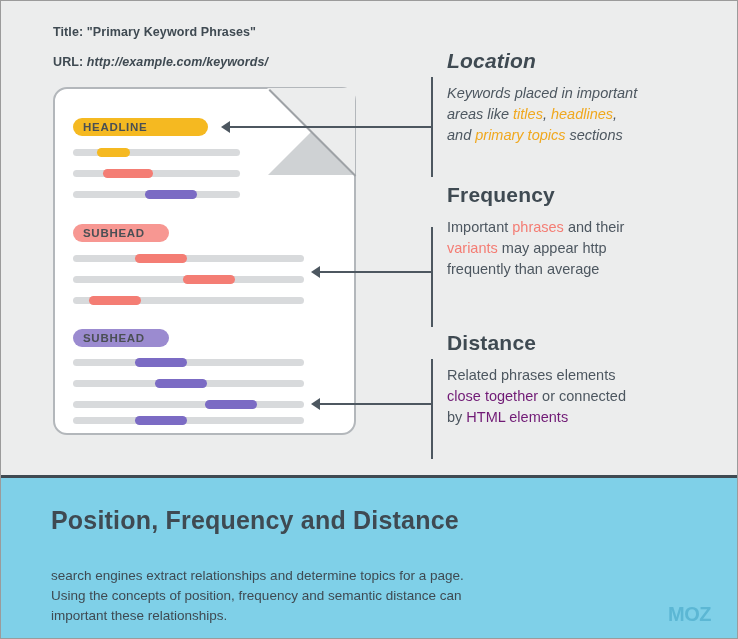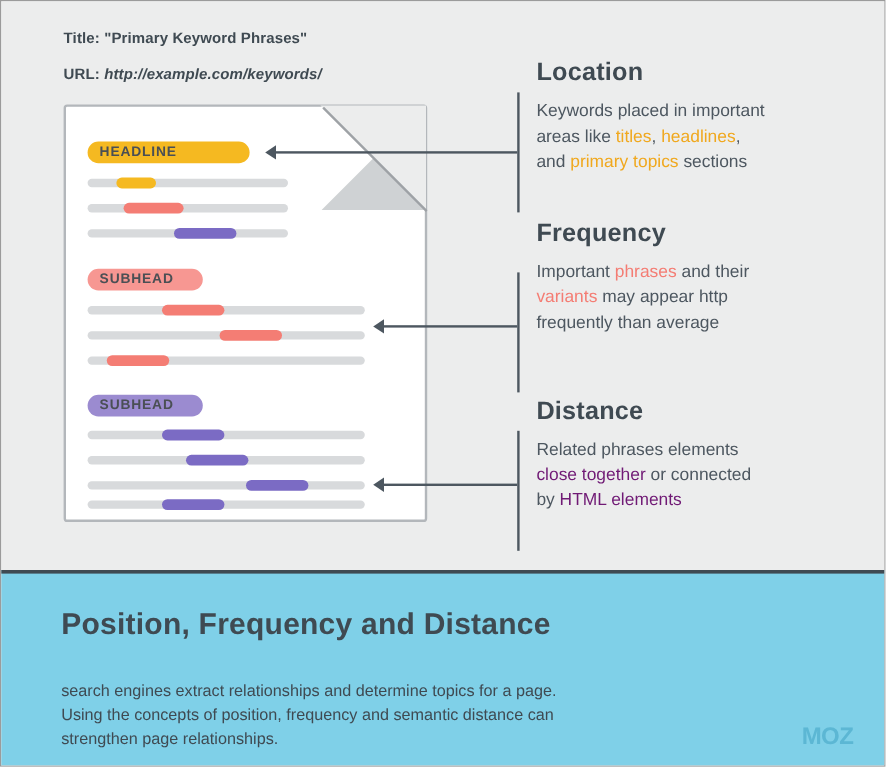"Location" div.section { font-style: none -> italic }
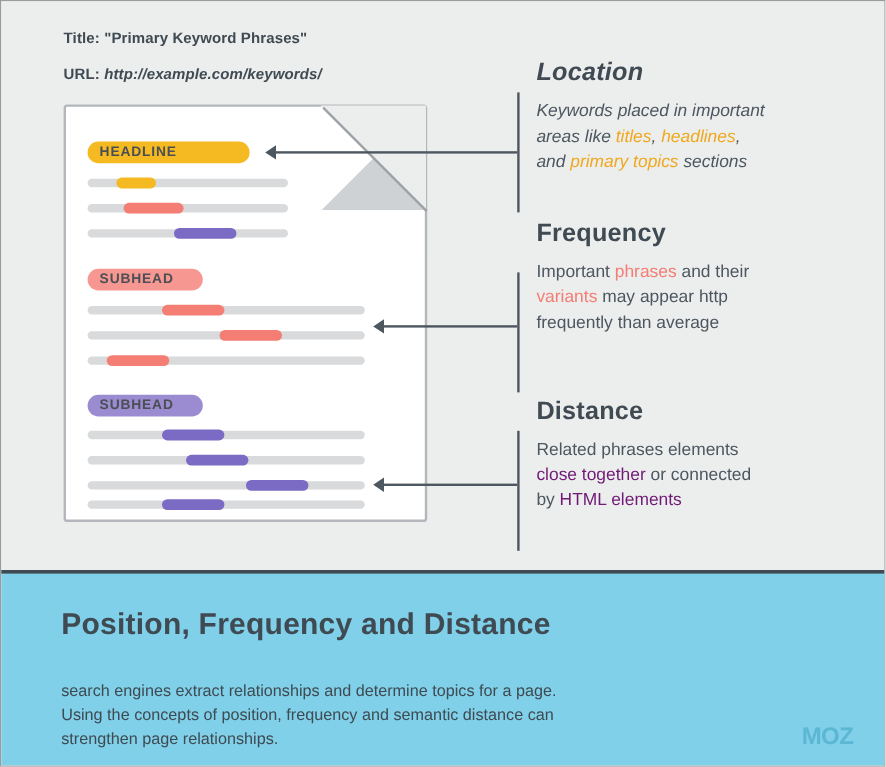"HEADLINE" .doc-body { border-radius: 3px -> 14px }
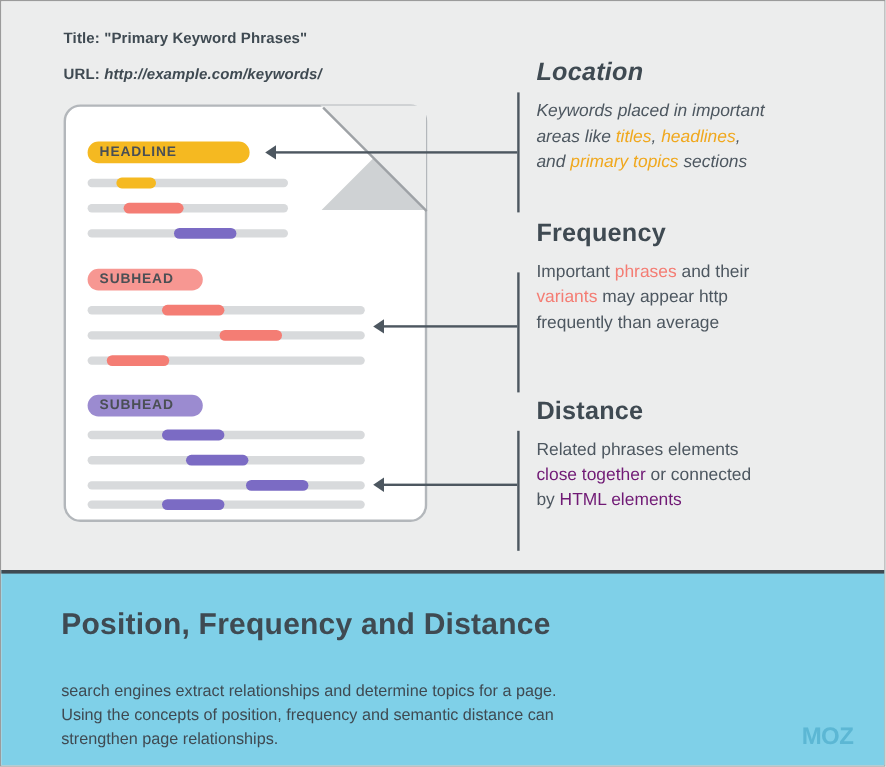"strengthen page relationships." span { text: strengthen page -> important these }
